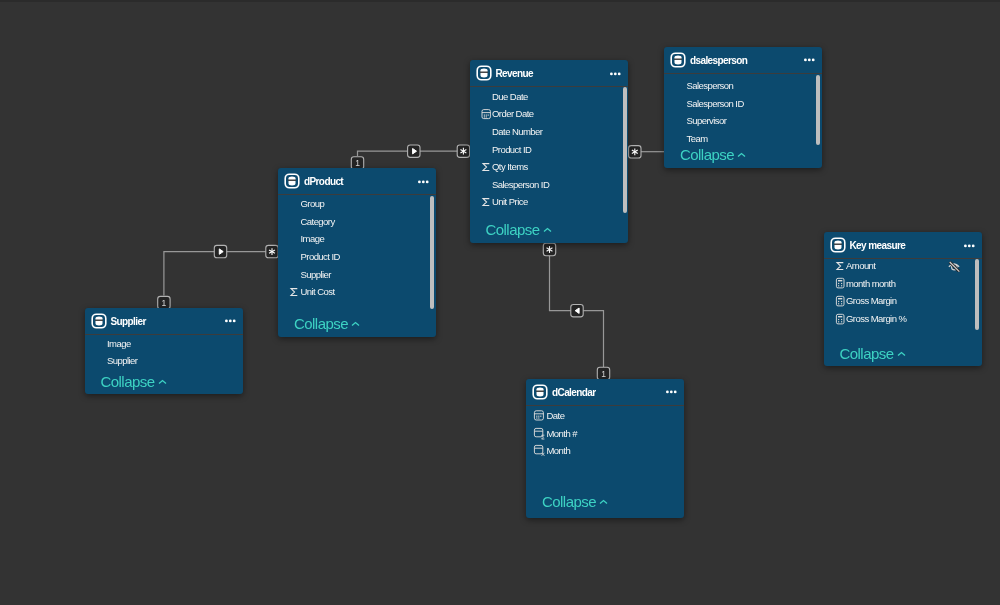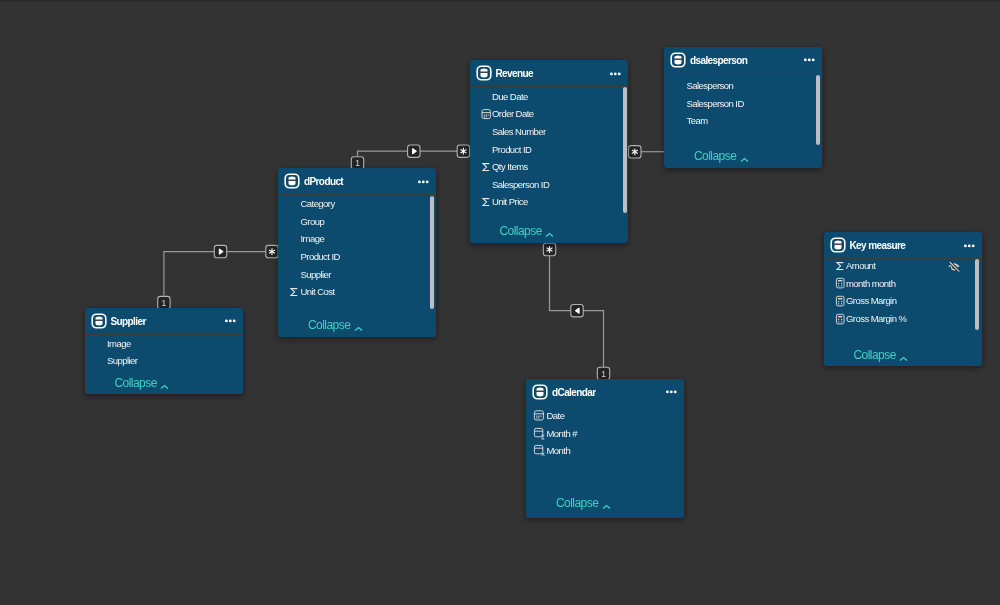"Supervisor" div.row { html: none -> <div> <span></span> <span>Supervisor</span> </div> }
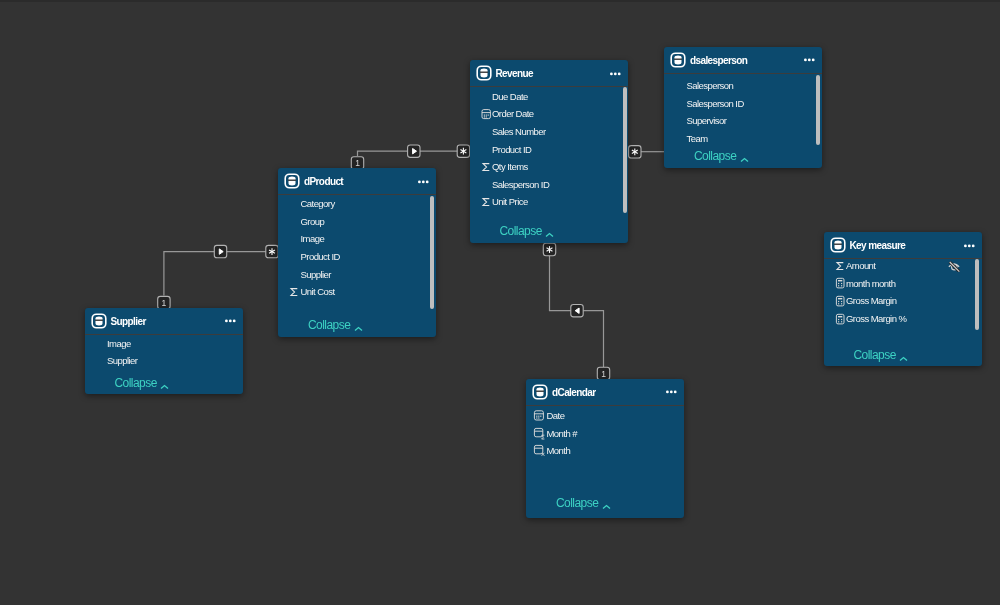"Sales Number" span.ft { text: Sales -> Date }
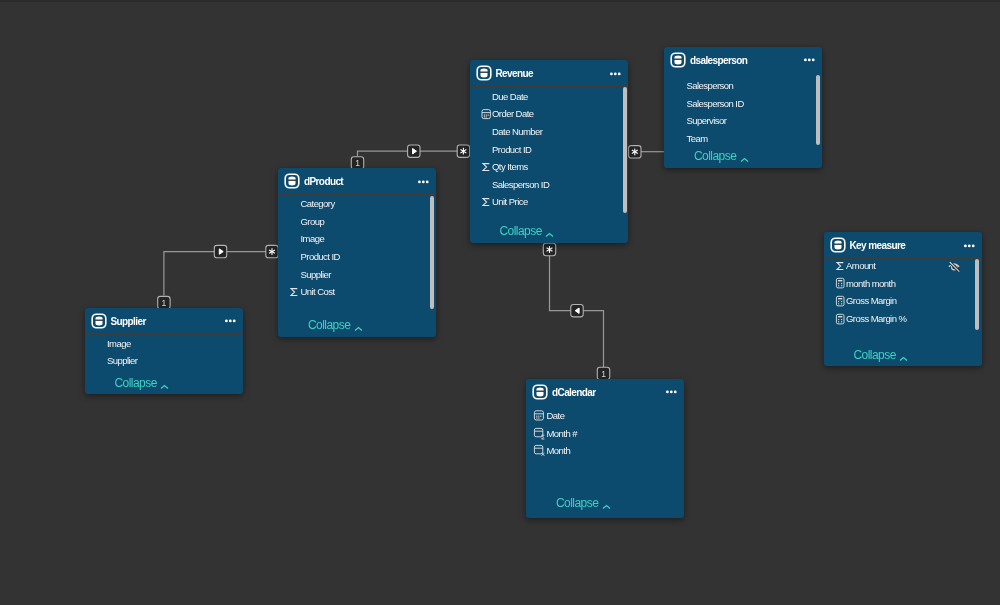"Collapse" .collapse { align-items: flex-end -> center; font-size: 12px -> 15px; left: 30px -> 16px }
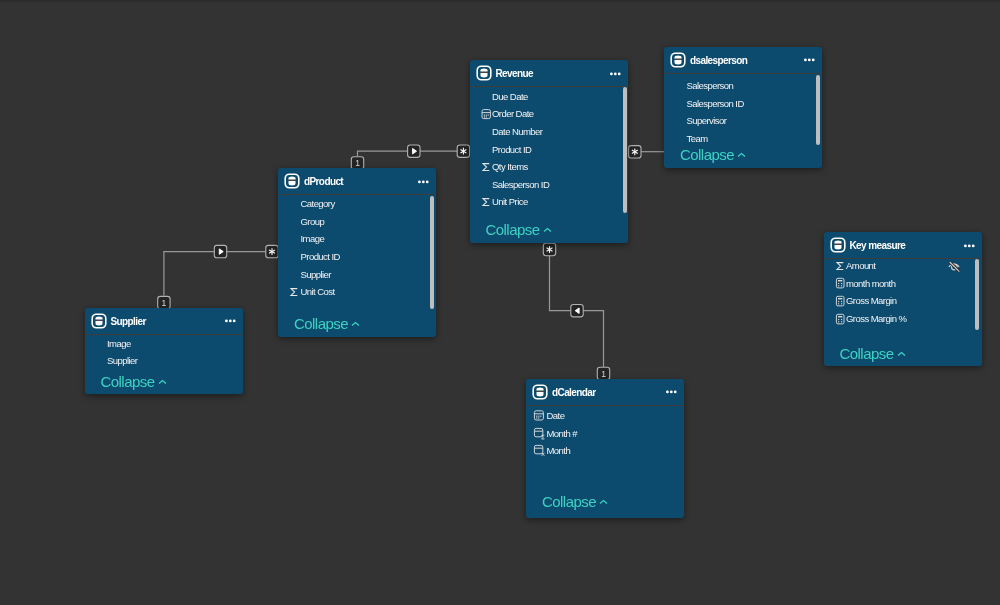"Category" div.row { order: before "Group" -> after "Group" }
